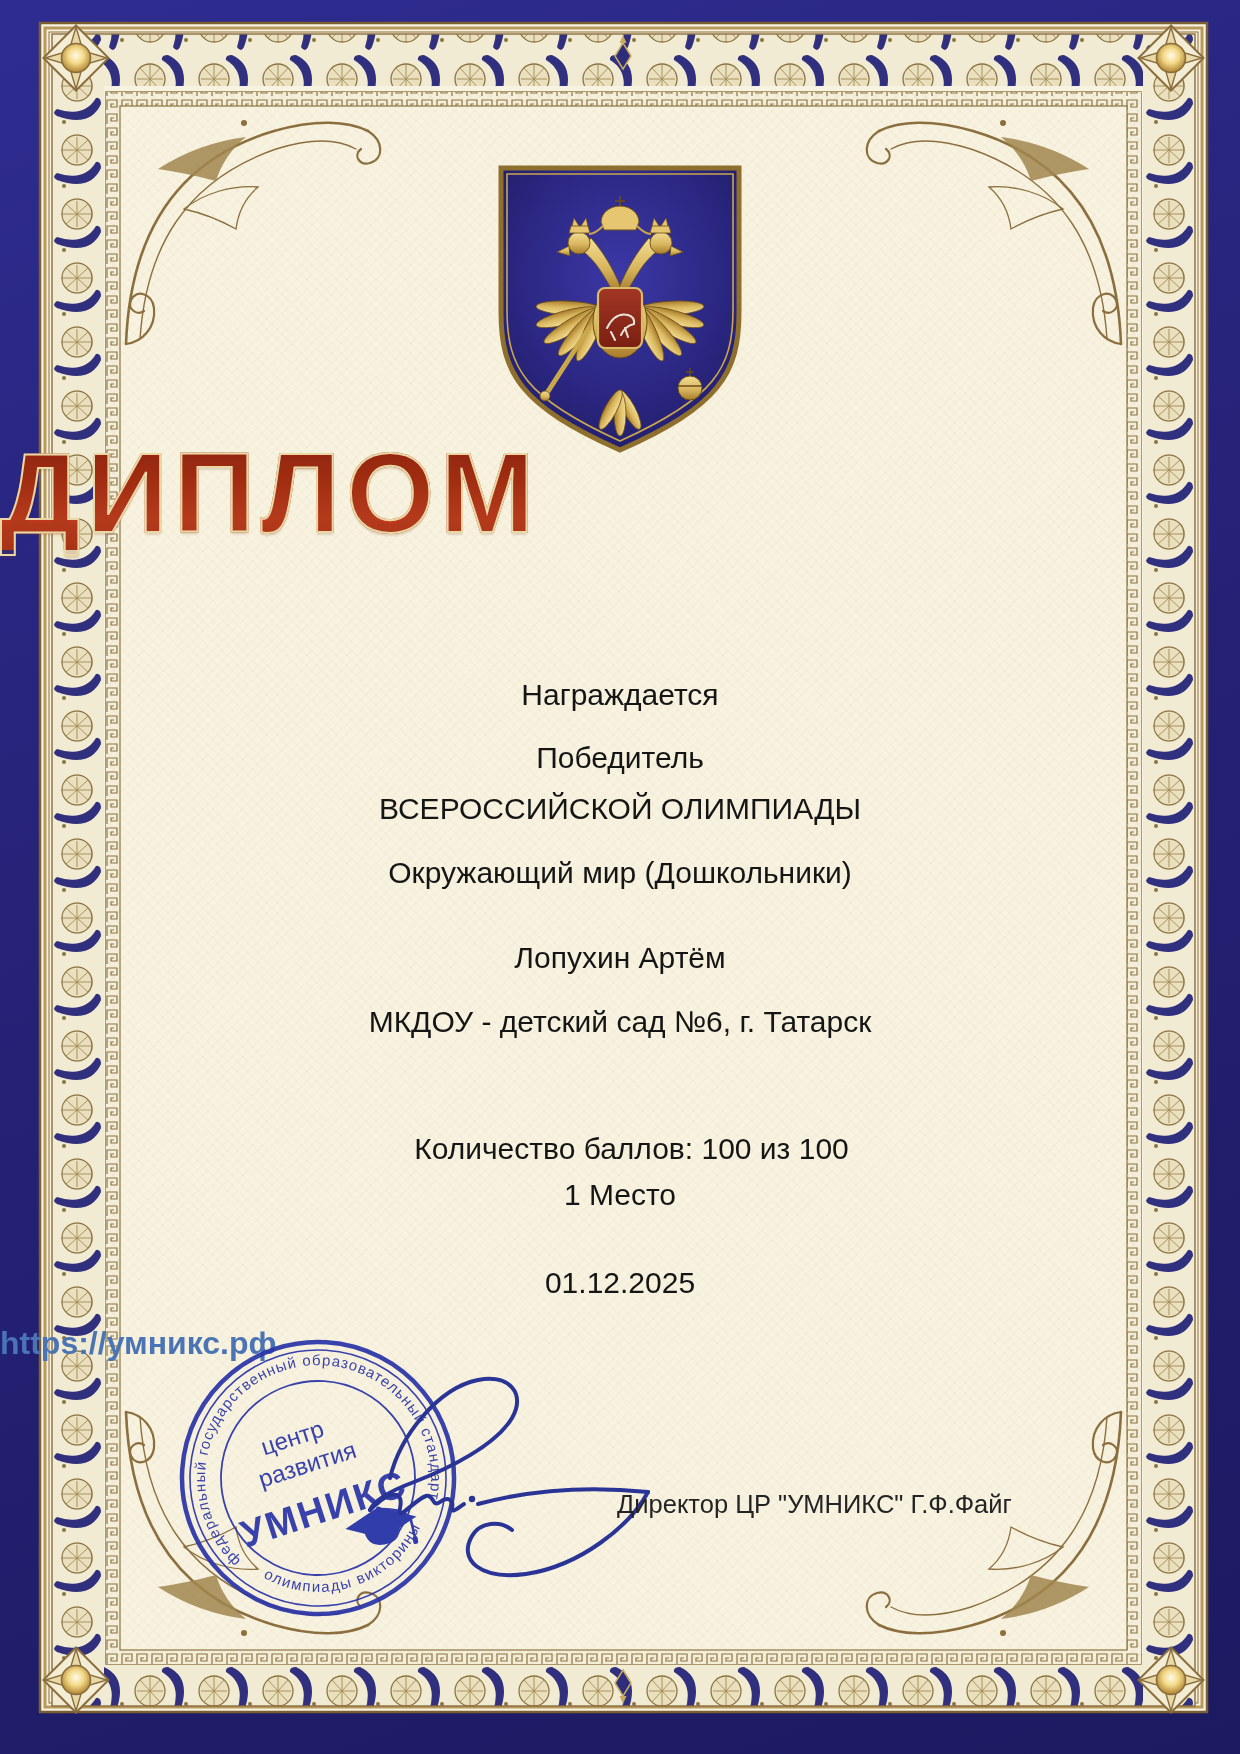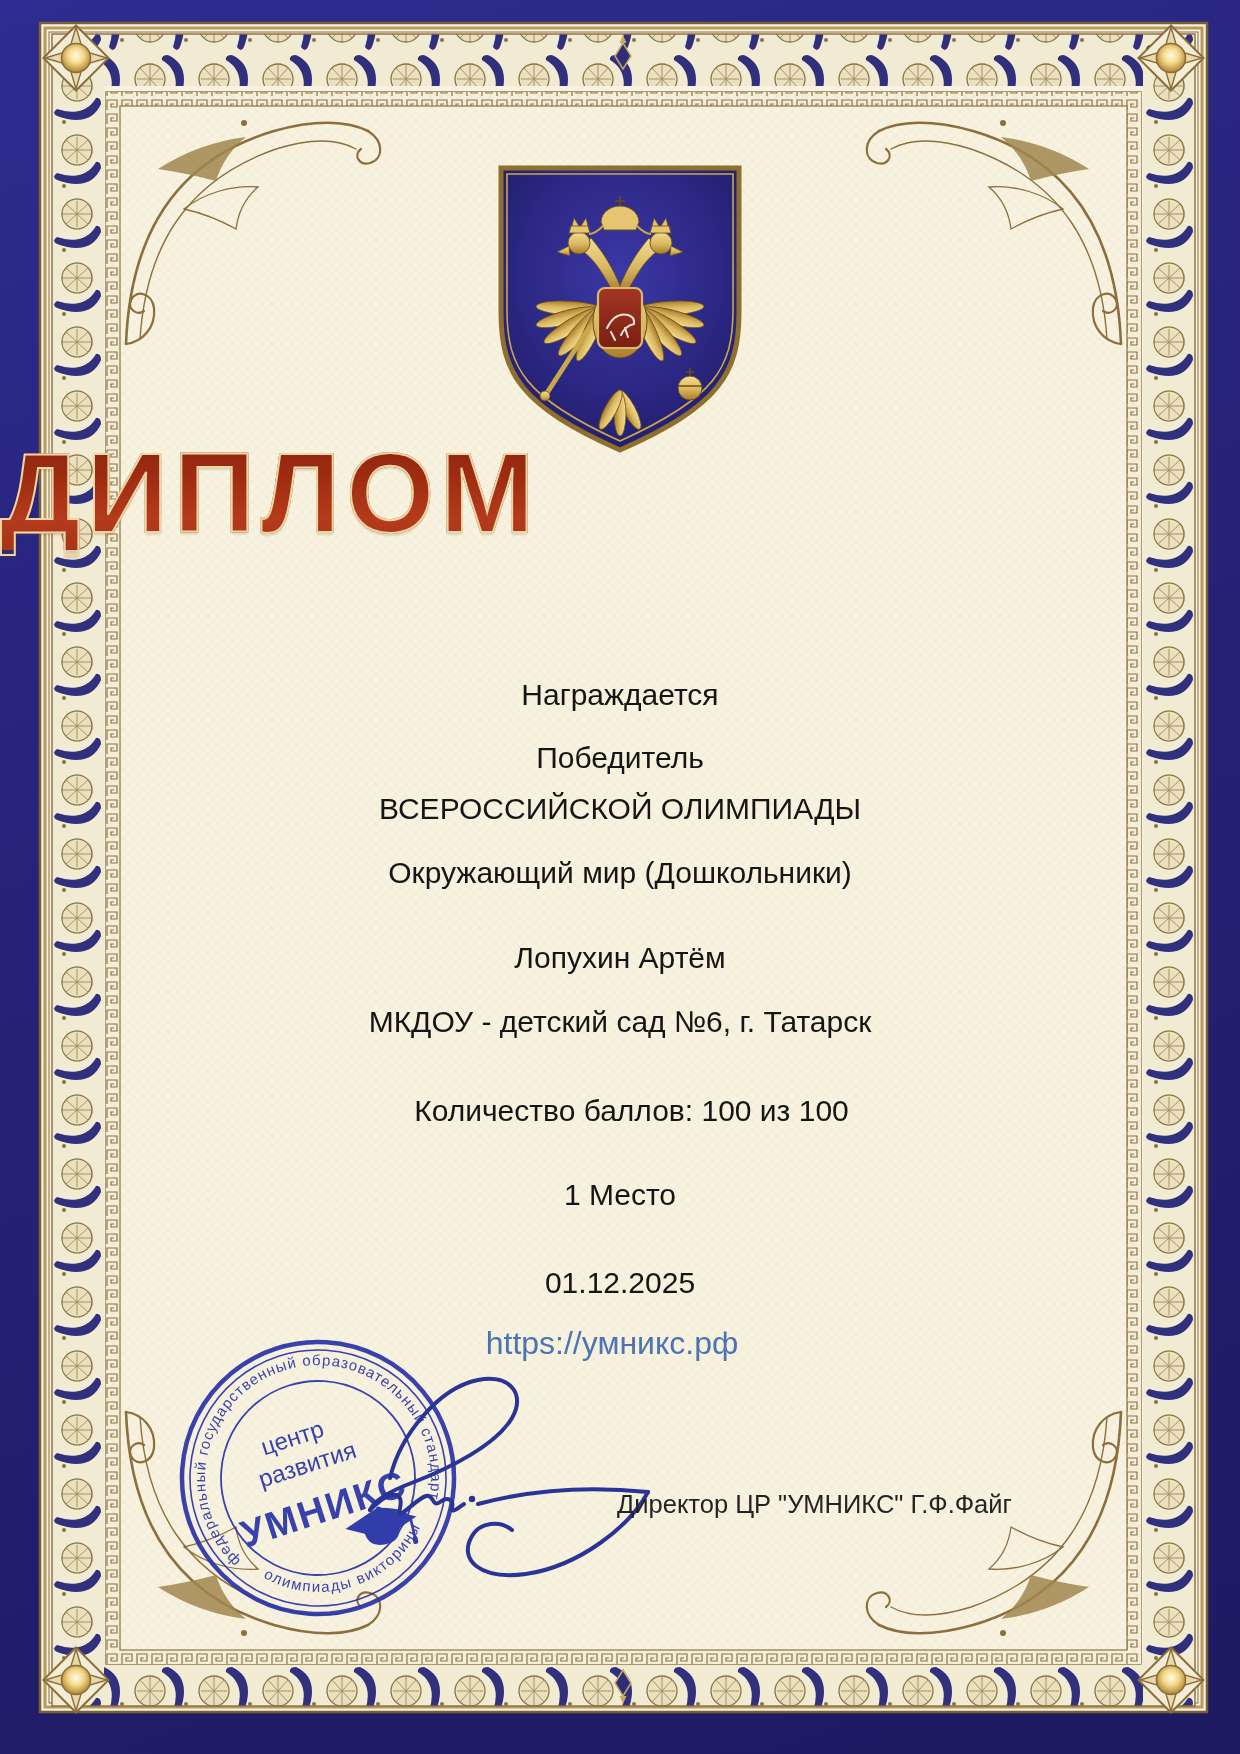"Количество баллов: 100 из 100" .l7 { top: 1090px -> 1128px }
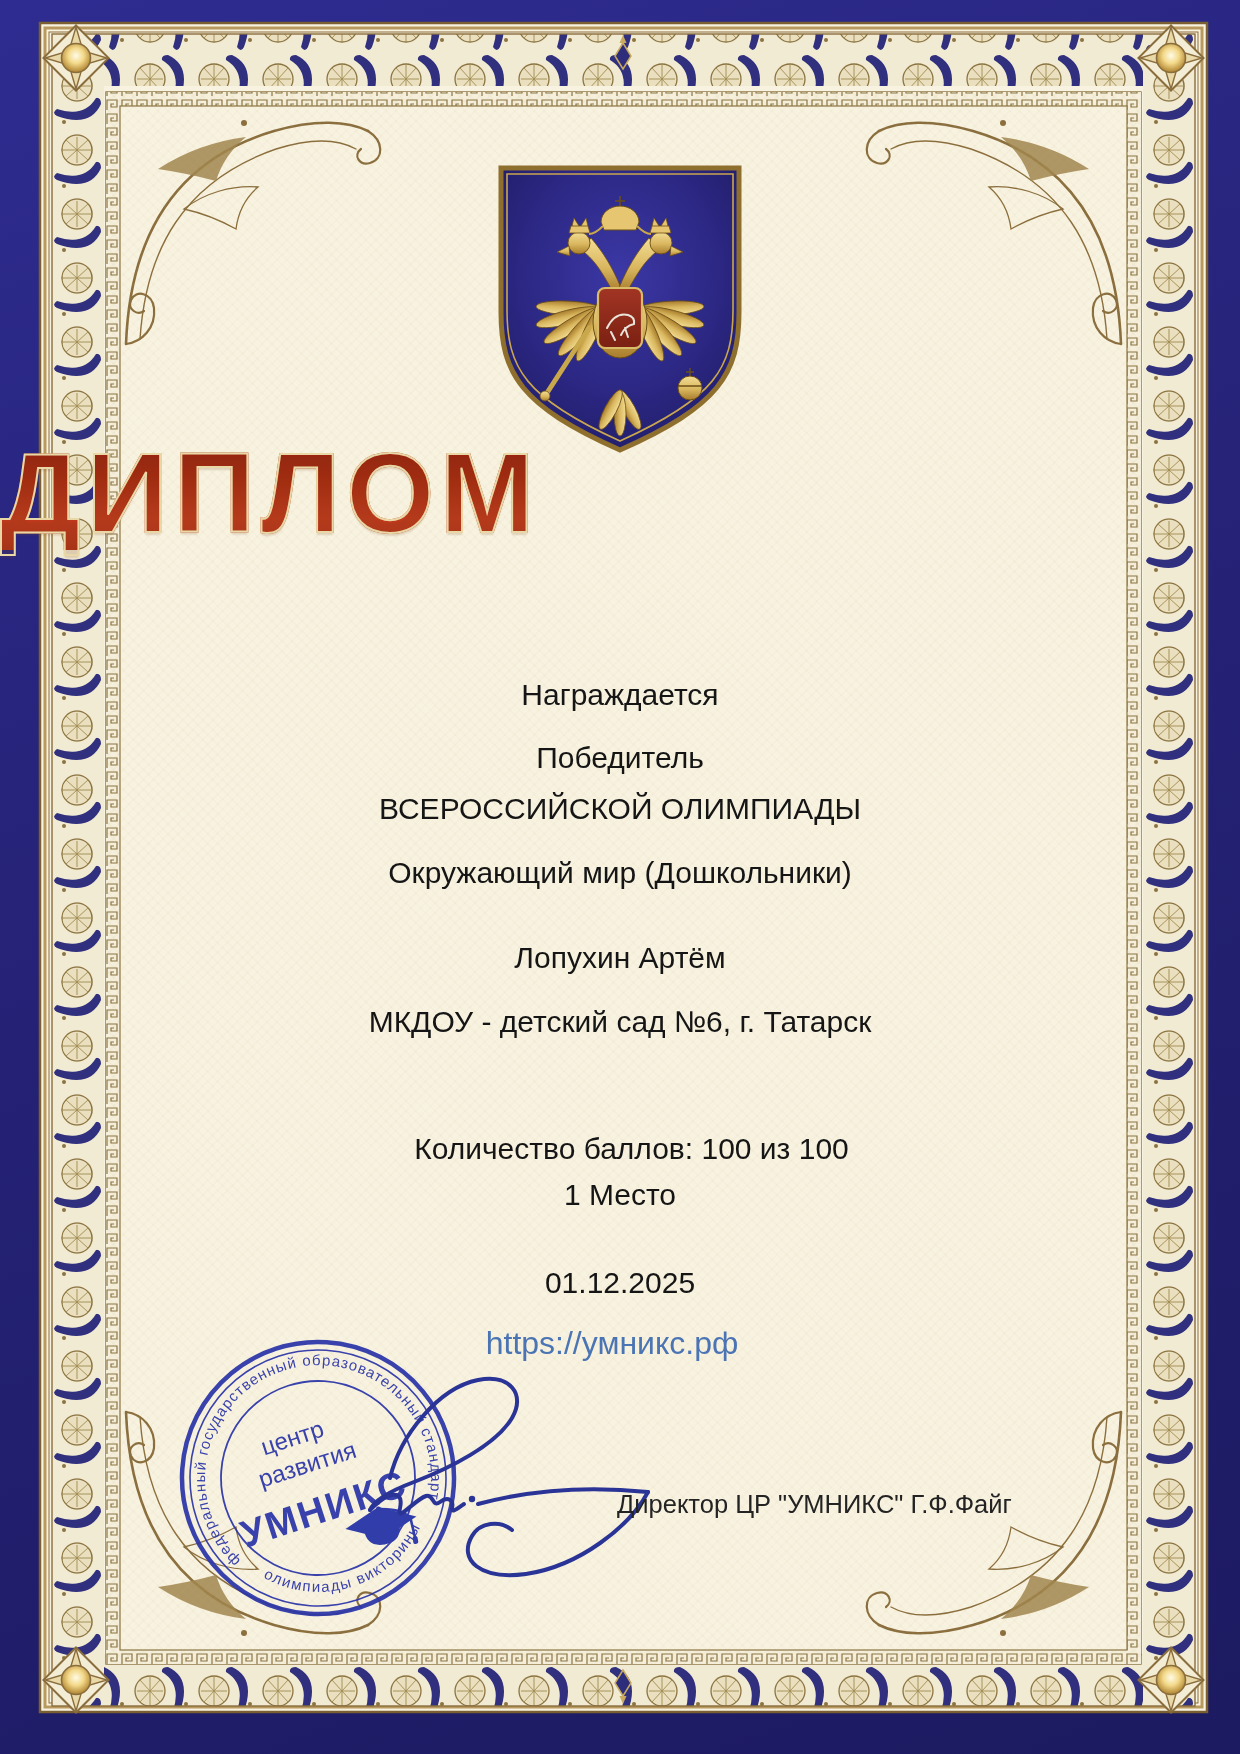"https://умникс.рф" .weblink { font-weight: 400 -> 700; text-align: center -> none }
